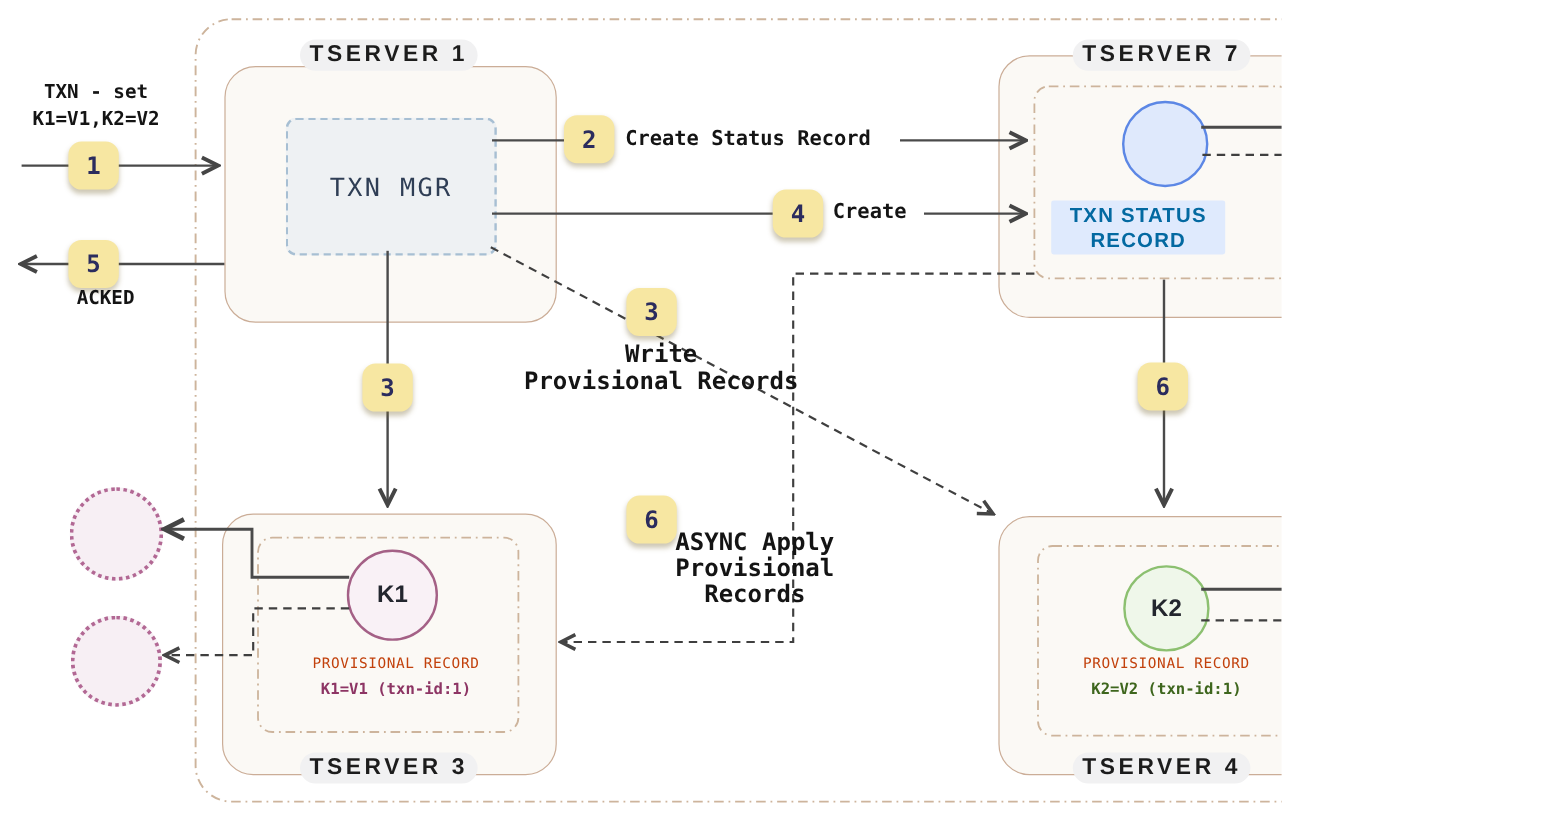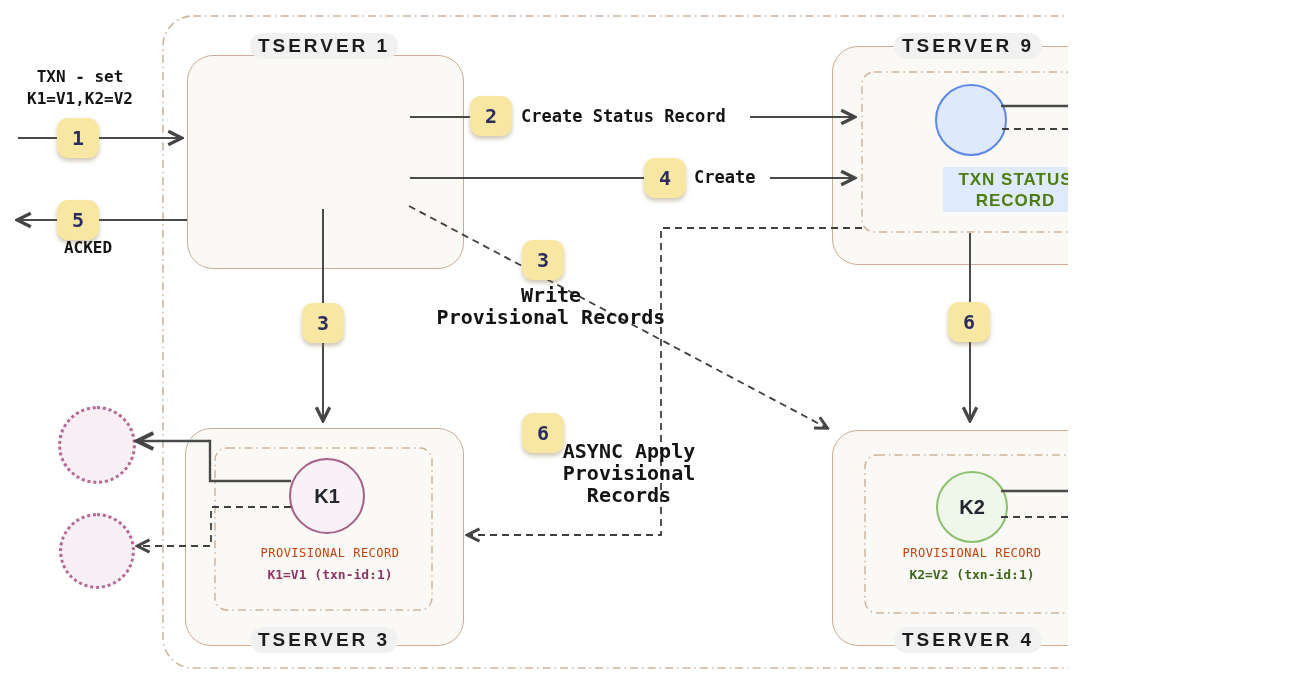"TSERVER 9" span { text: 9 -> 7 }
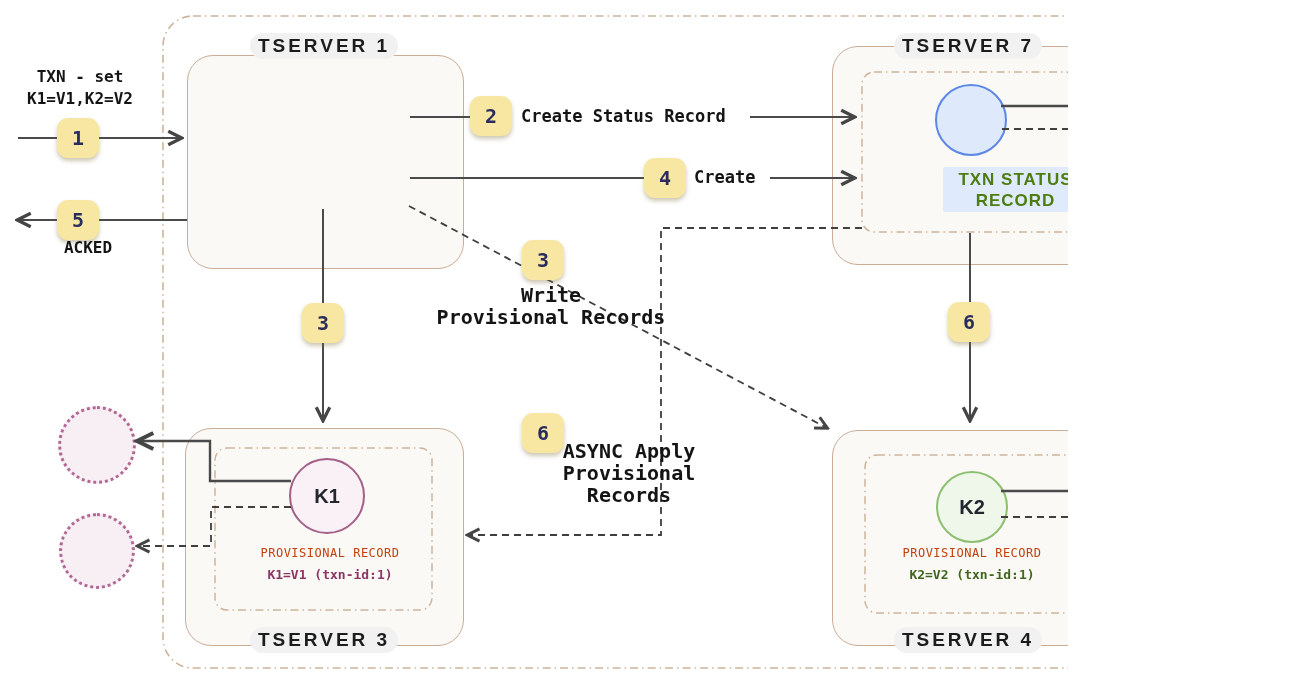"TXN MGR" div.txnmgr { html: none -> <div> <span>TXN MGR</span> </div> }
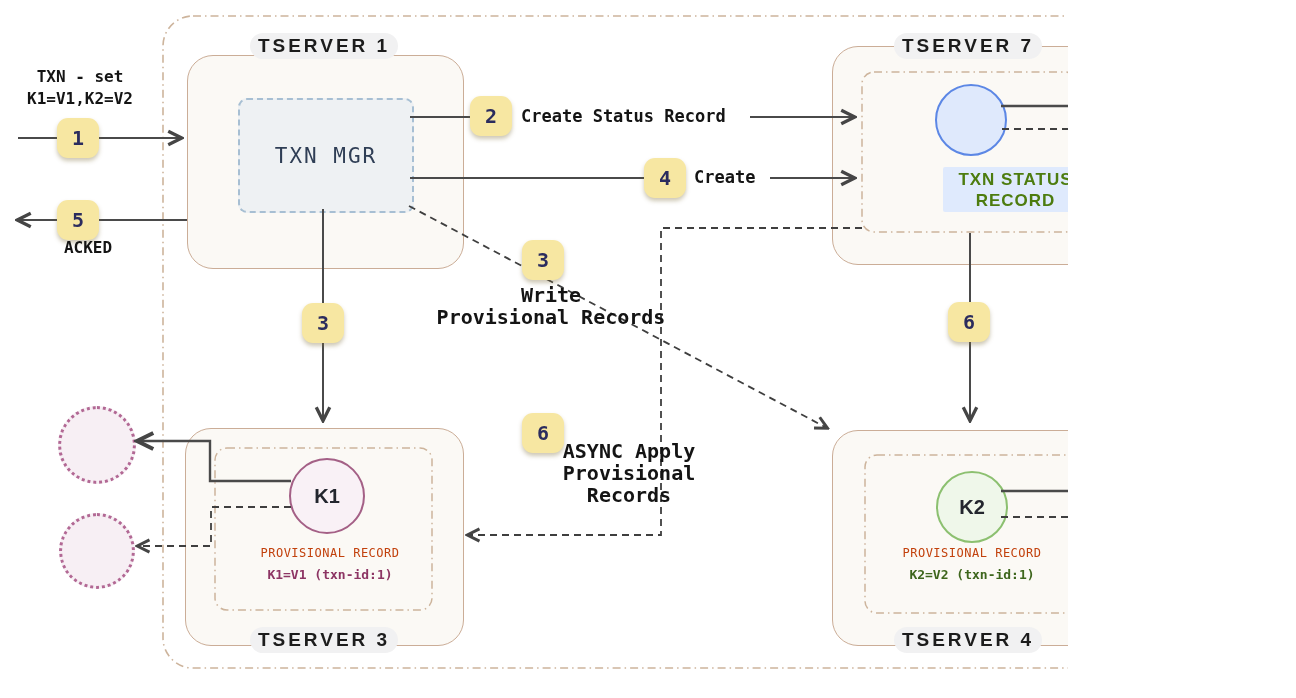"TXN STATUS" .tablet-pill { color: #4d7c0f -> #0369a1; left: 943px -> 876px }
